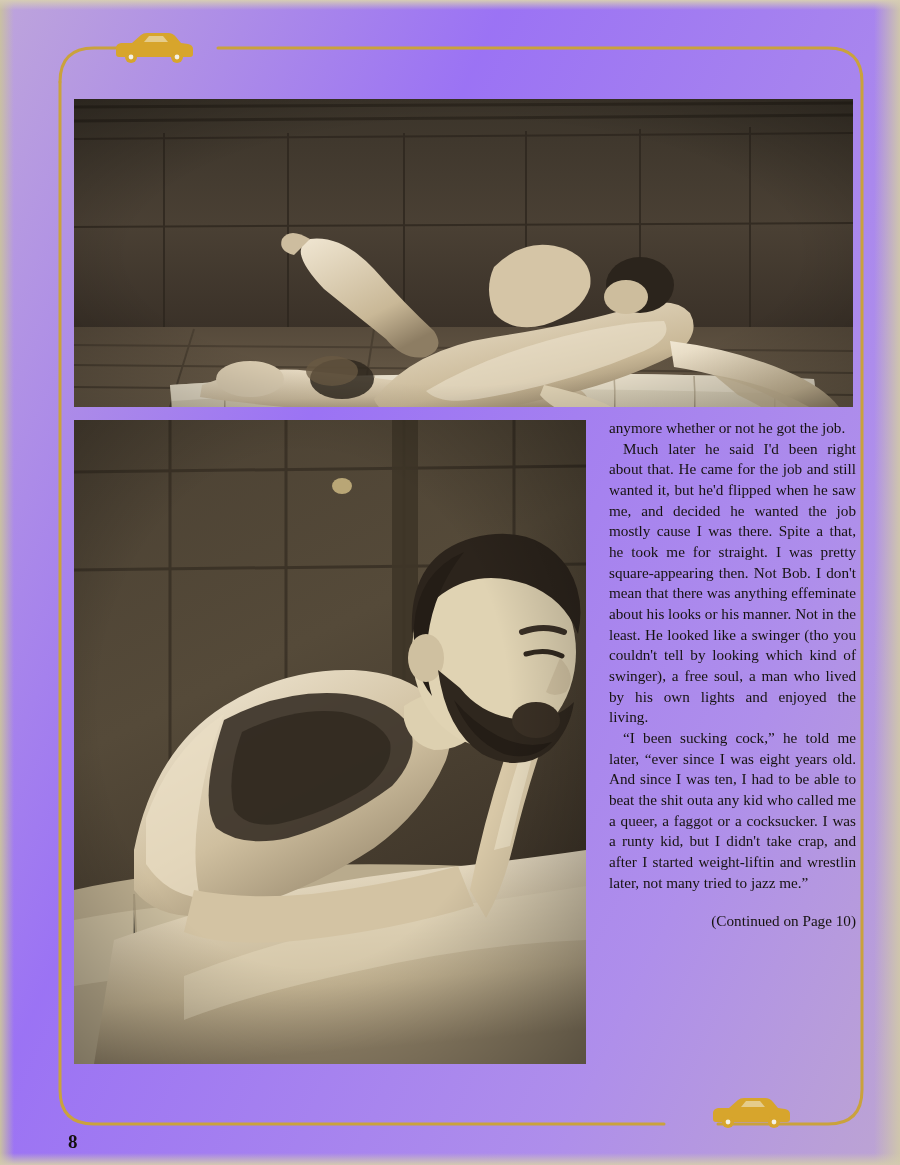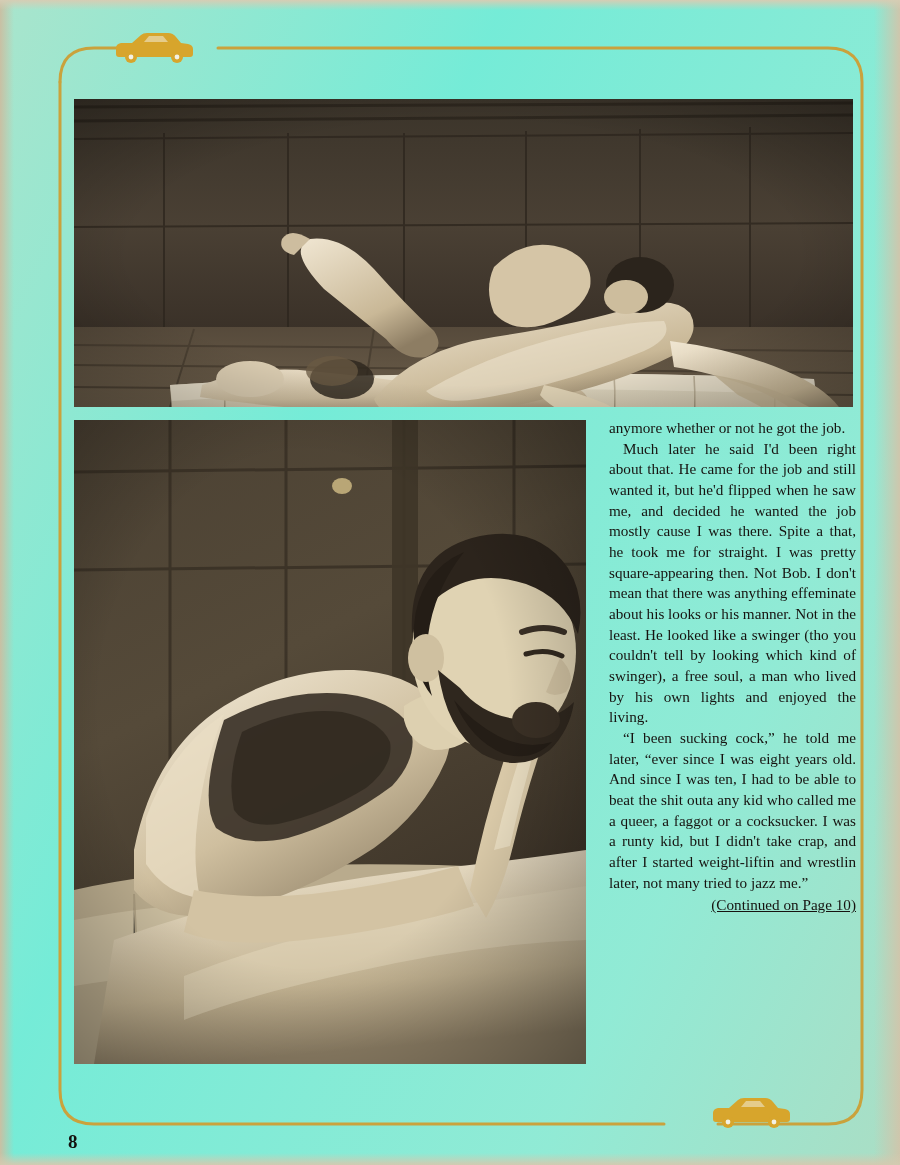"anymore whether or not he" .page { background: #5eead4 -> #8b5cf6 }
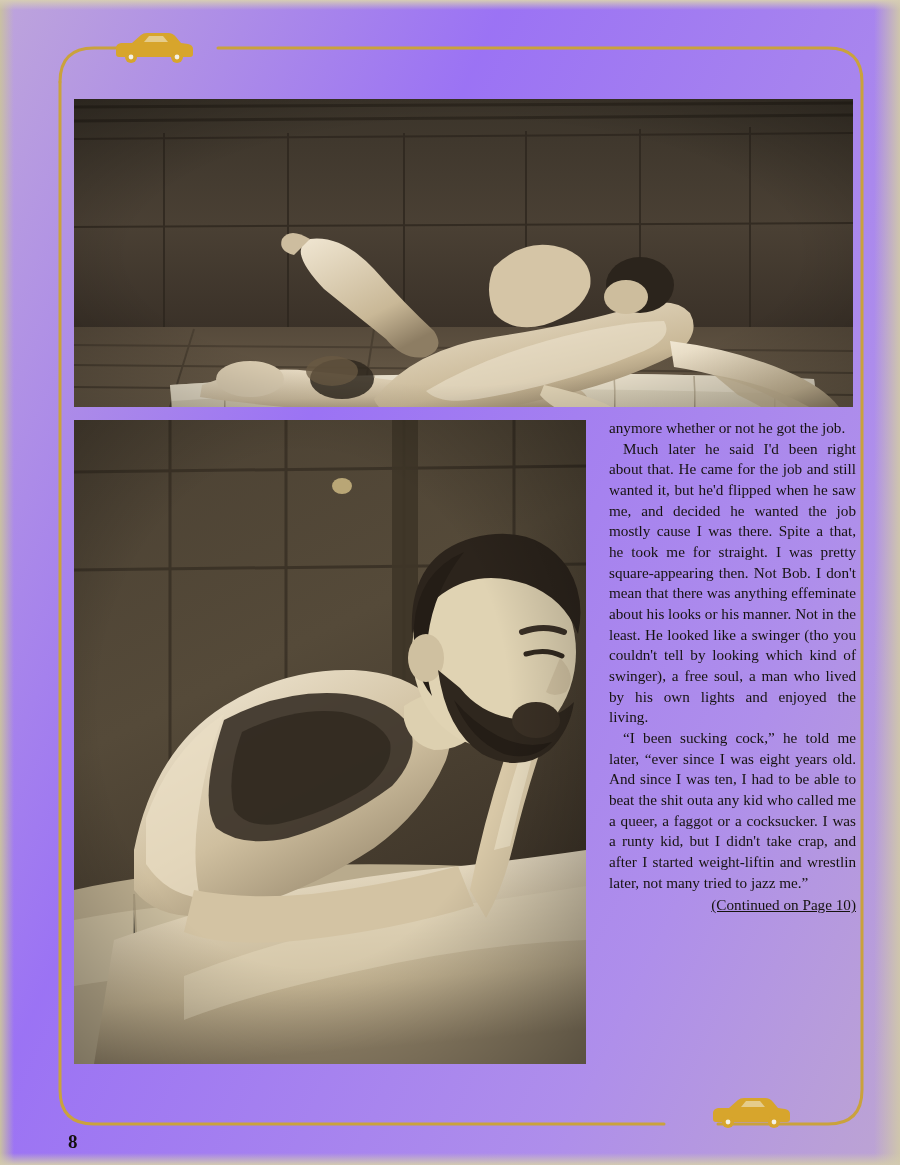"(Continued on Page 10)" .column p.cont { margin-top: 2px -> 18px; text-decoration: underline -> none }
